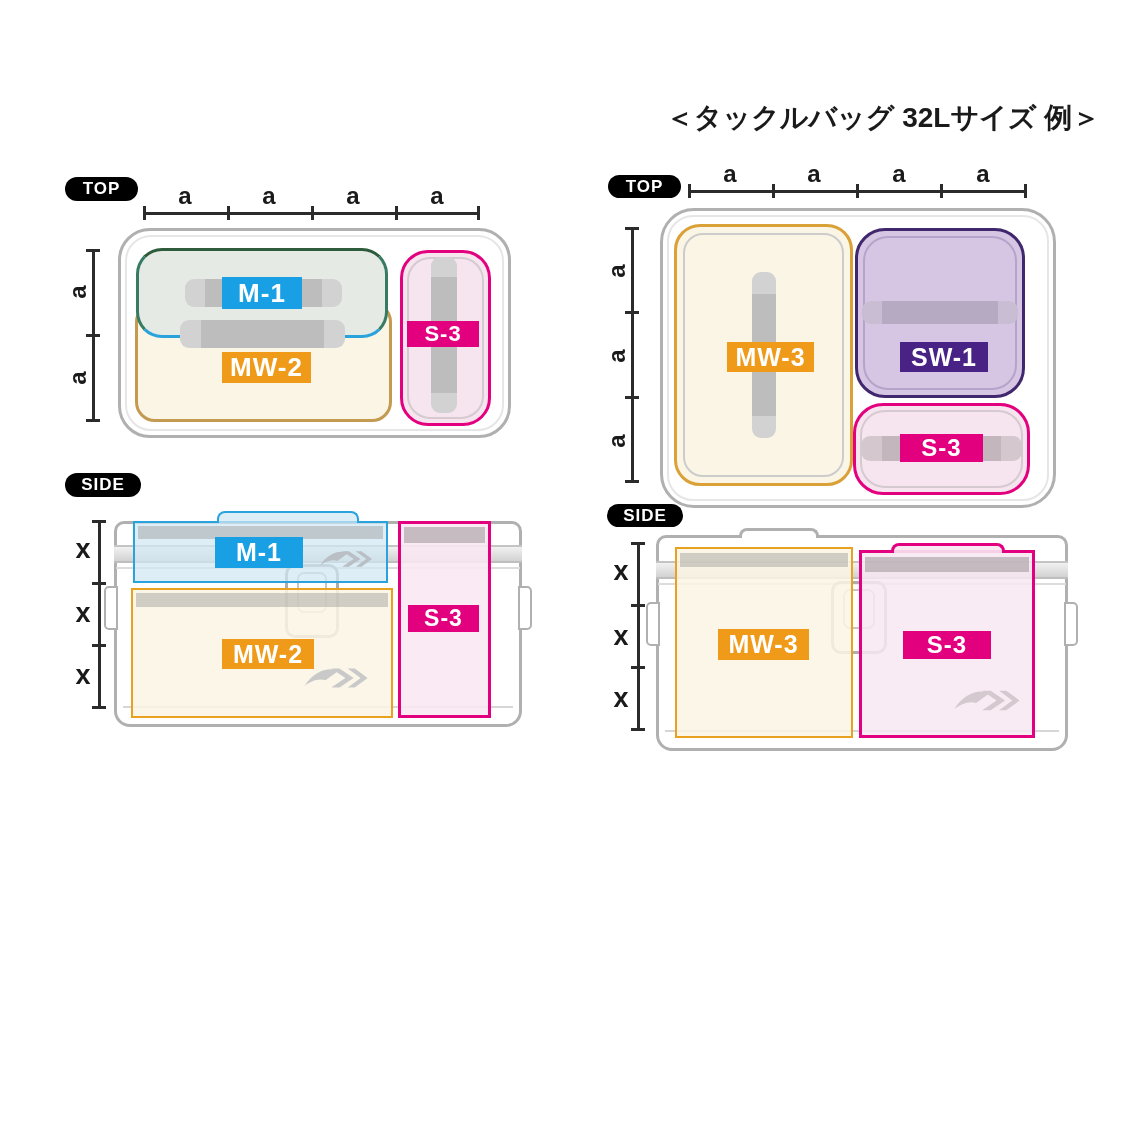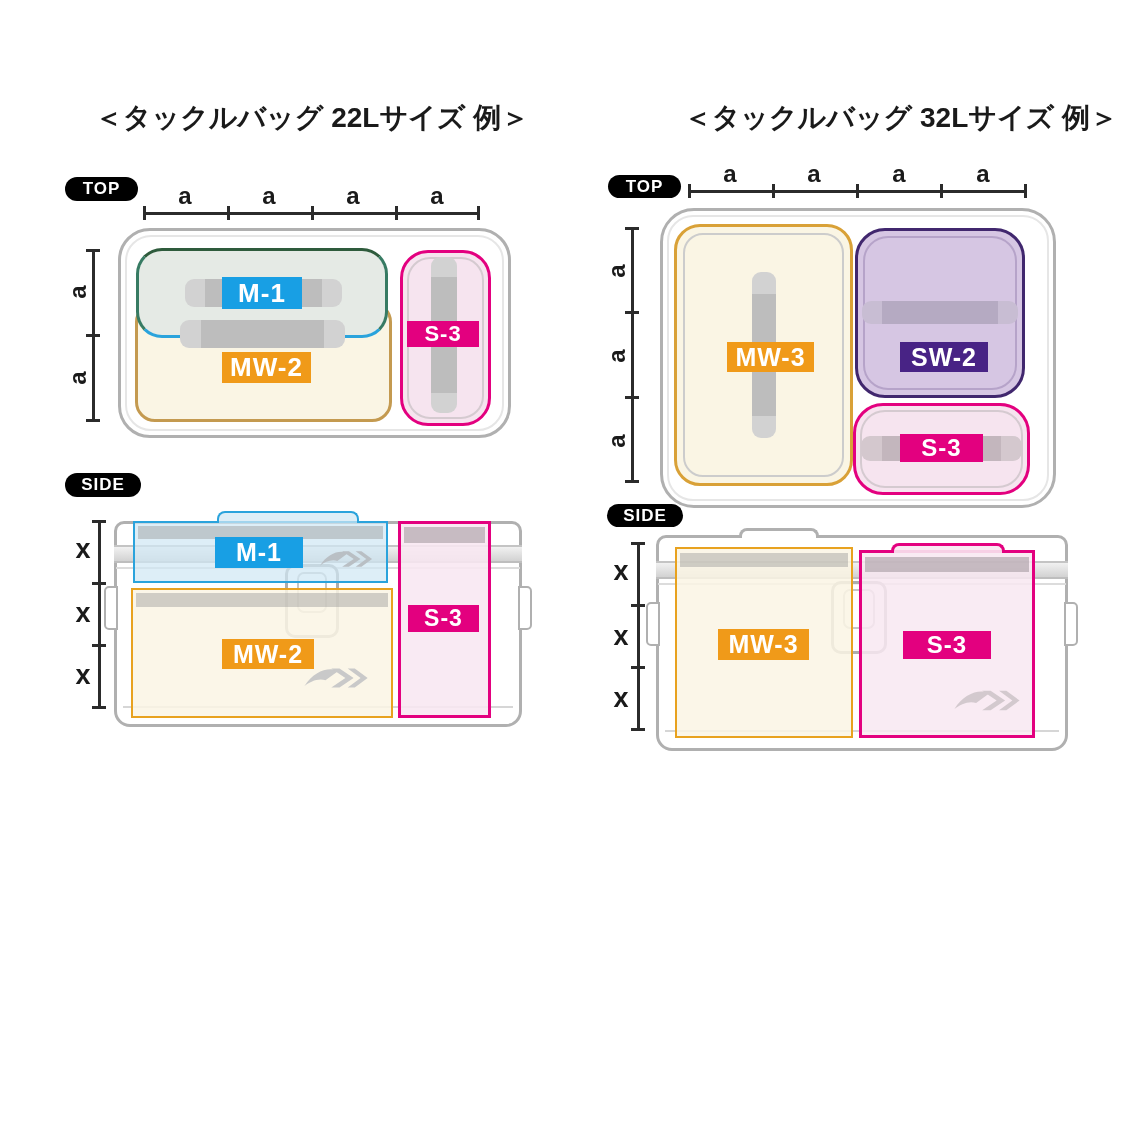"＜タックルバッグ 22Lサイズ 例＞" div.col-header { html: <div>＜タックルバッグ 22Lサイズ 例＞</div> -> none }
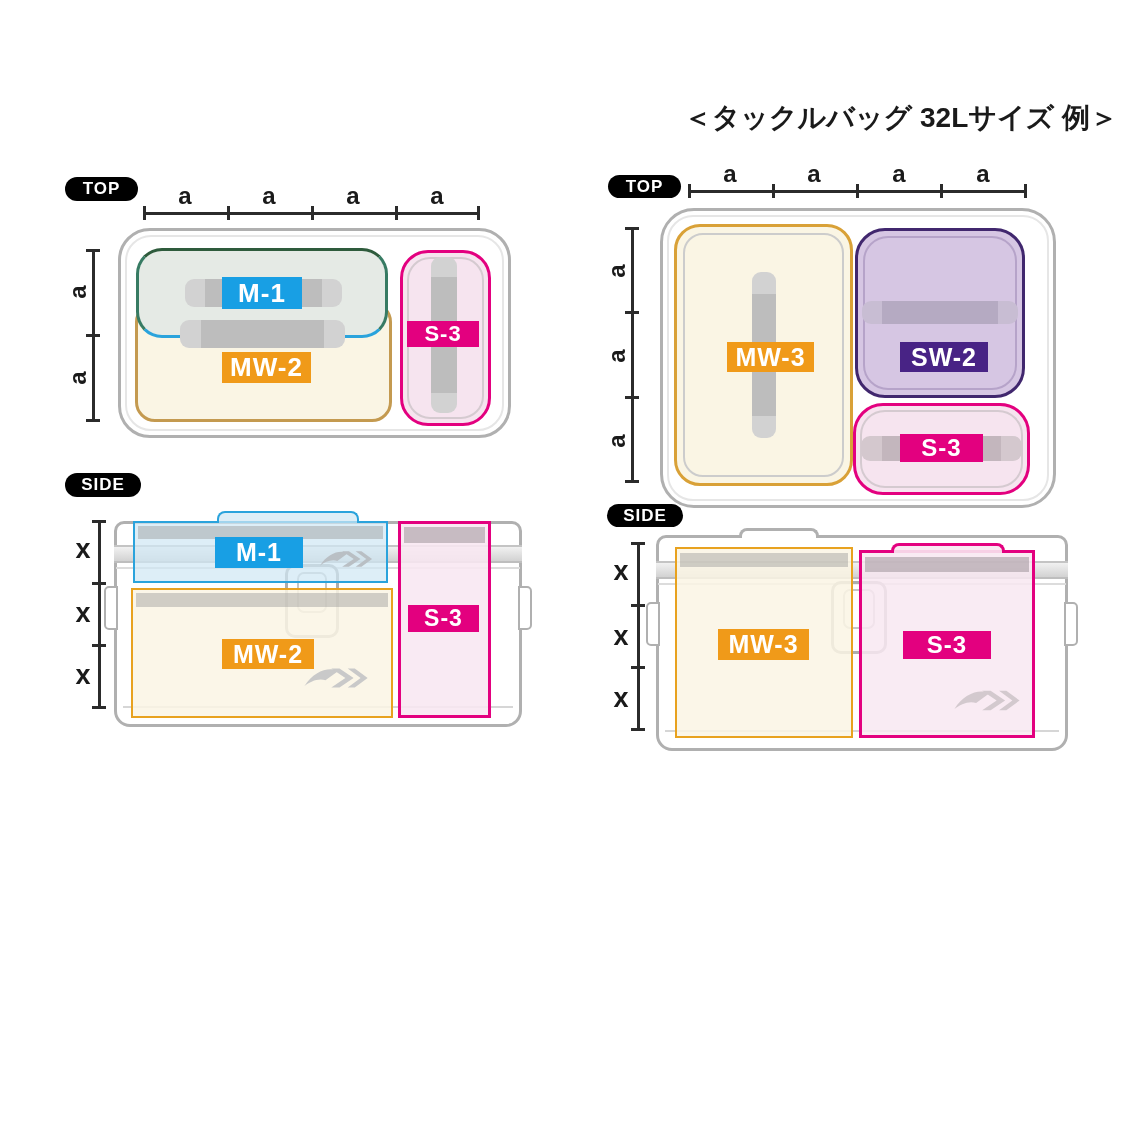"＜タックルバッグ 32Lサイズ 例＞" div.col-header { text-align: right -> none }
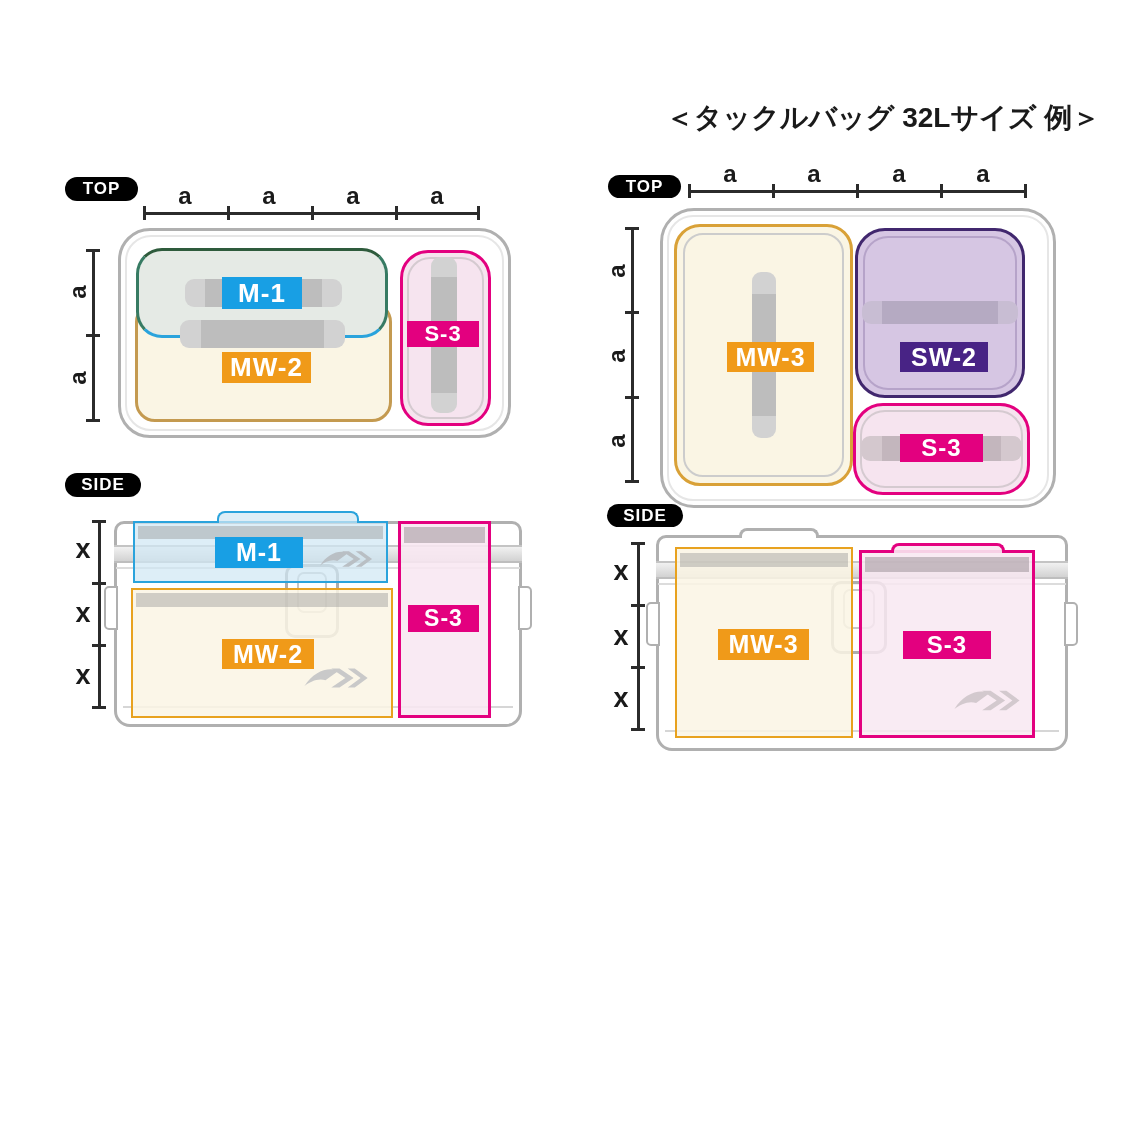"SW-2" div.tag { text: SW-2 -> SW-1 }
